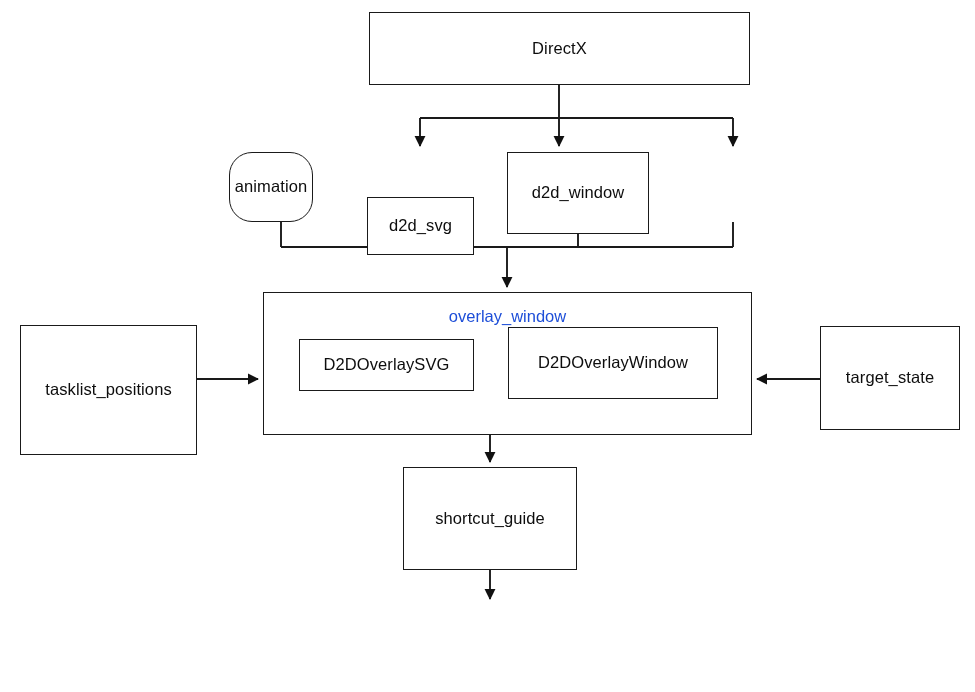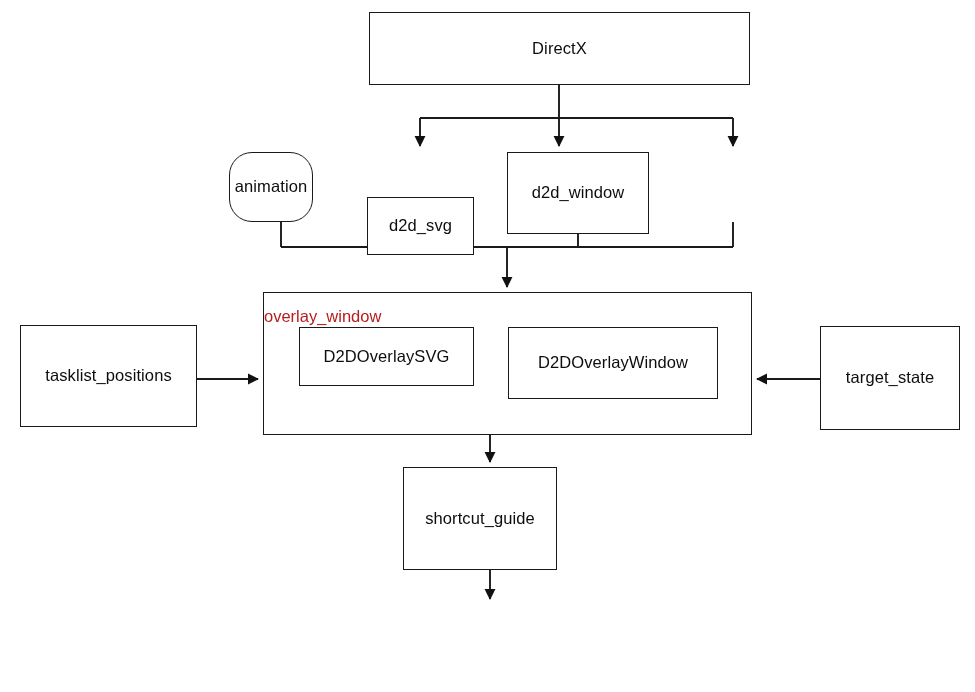"overlay_window" .node.container > .container-title { color: #b91c1c -> #1d4ed8; text-align: none -> center }
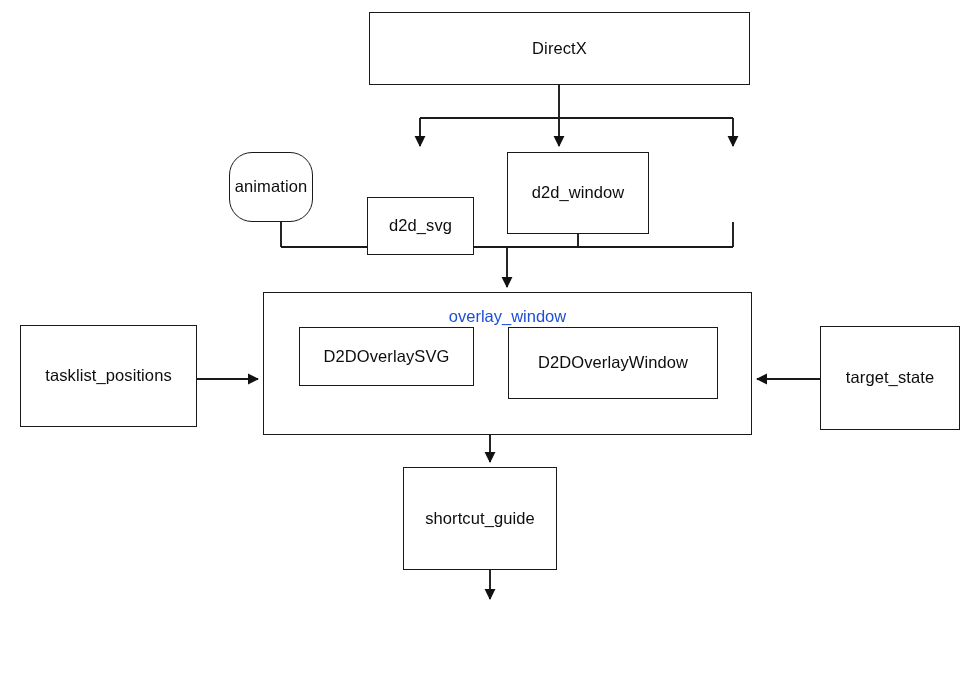"D2DOverlaySVG" div.node { height: 59px -> 52px; top: 327px -> 339px }
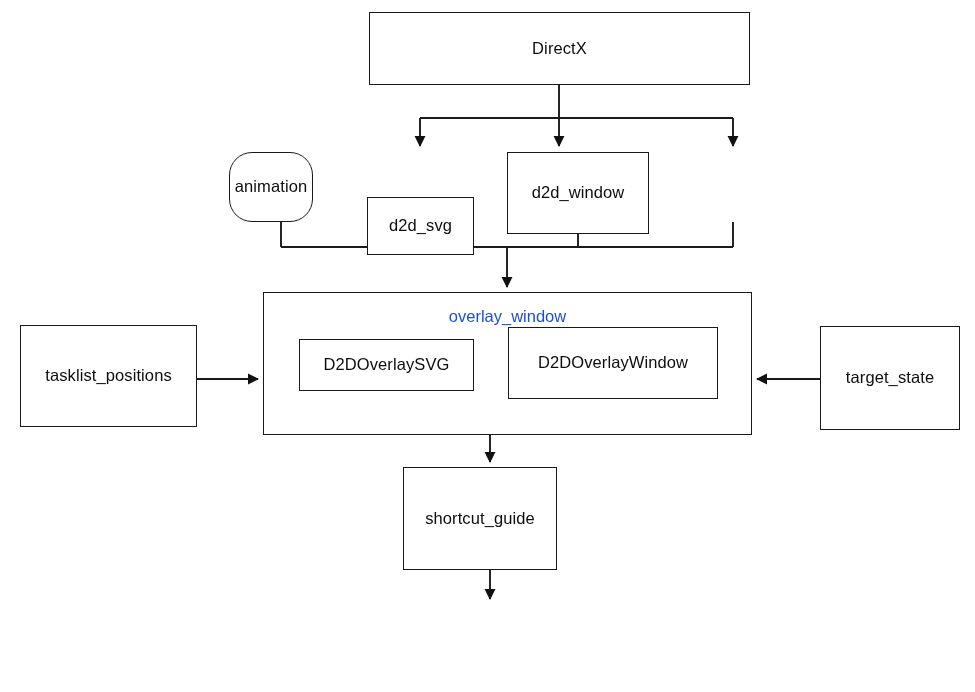"tasklist_positions" div.node { height: 102px -> 130px }
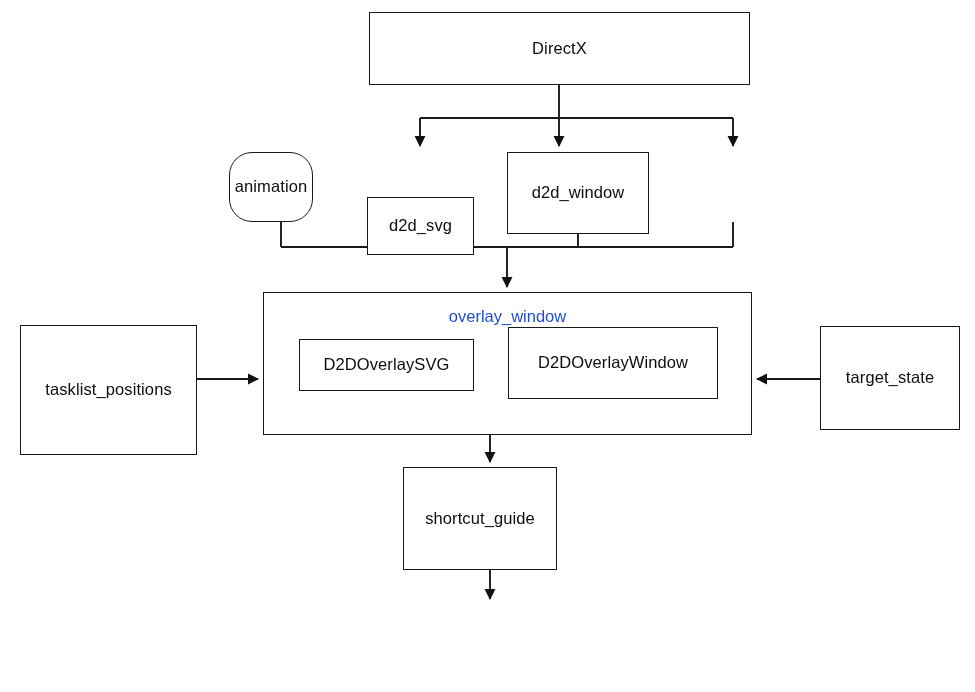"shortcut_guide" div.node { width: 154px -> 174px }
